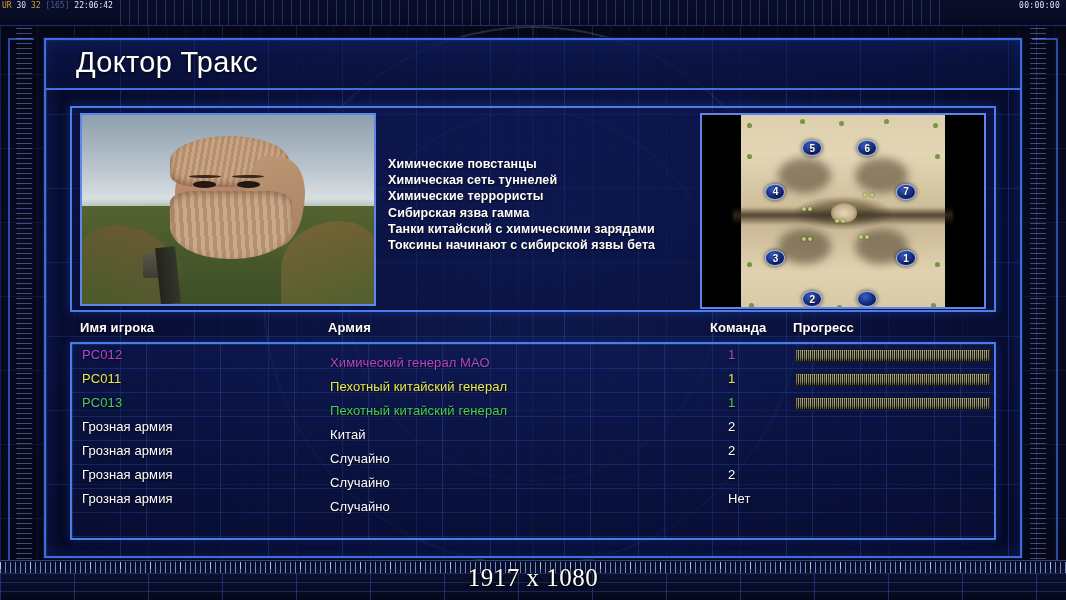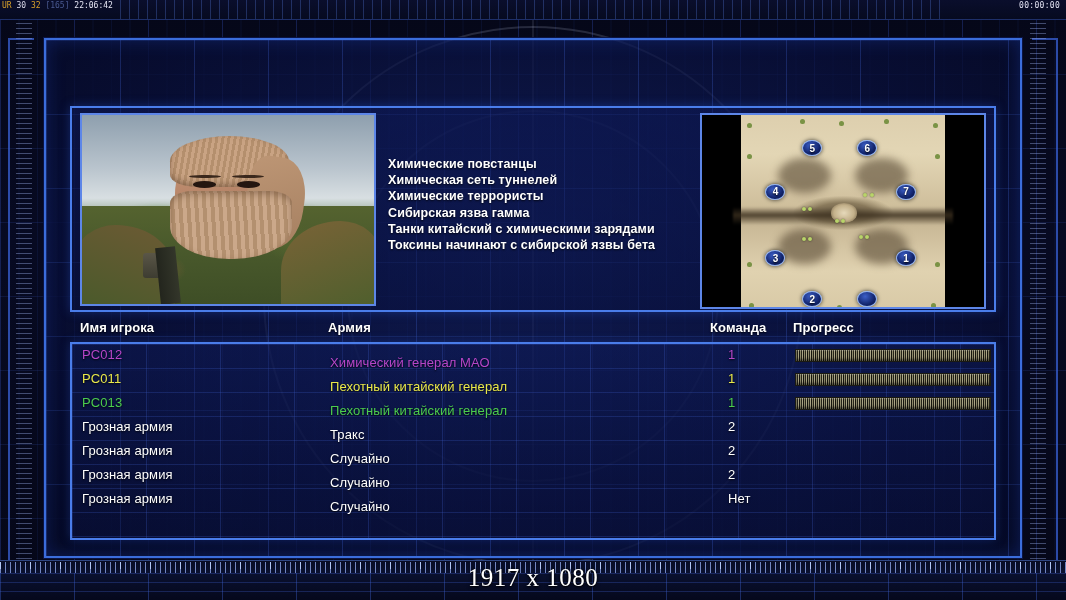"UR 30 32 [165] 22:06:42" .topbar { height: 20px -> 26px }
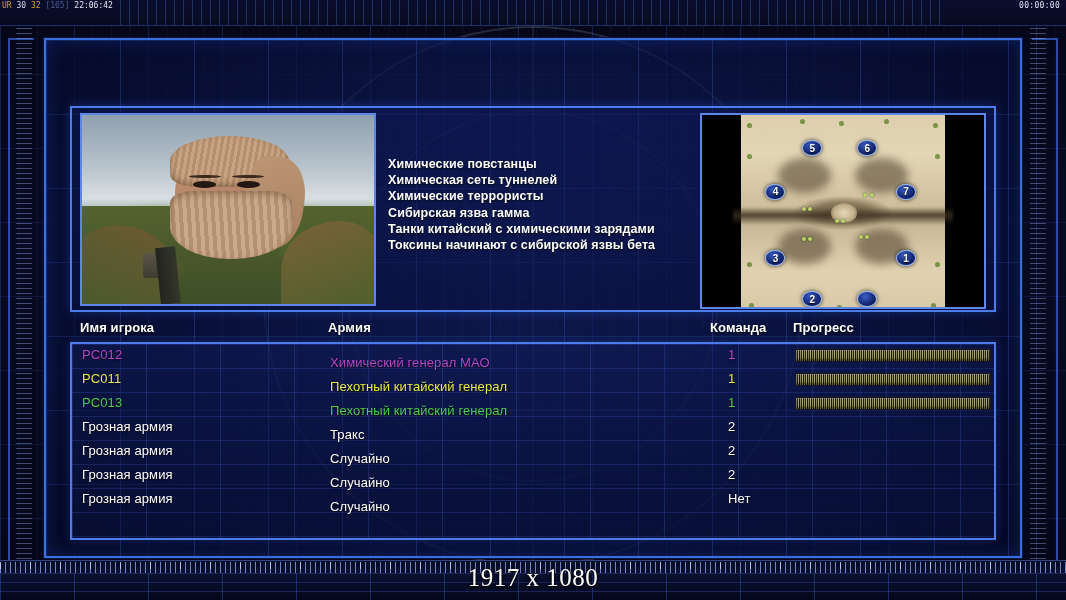"Доктор Тракс" div.title-bar { html: none -> <div> <div>Доктор Тракс</div> </div> }
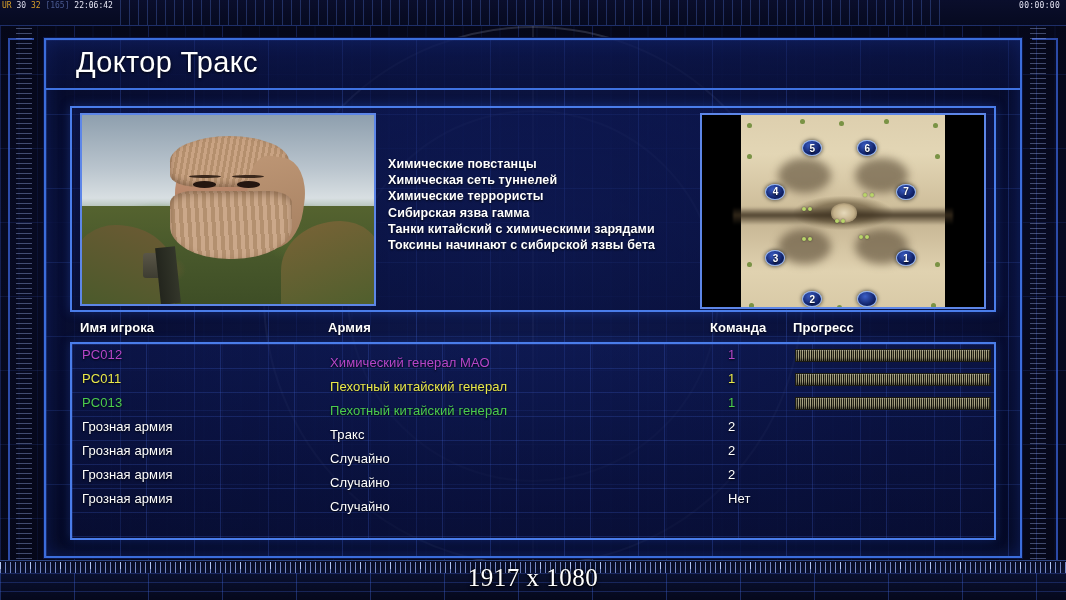"Тракс" span.ar { text: Тракс -> Китай }
